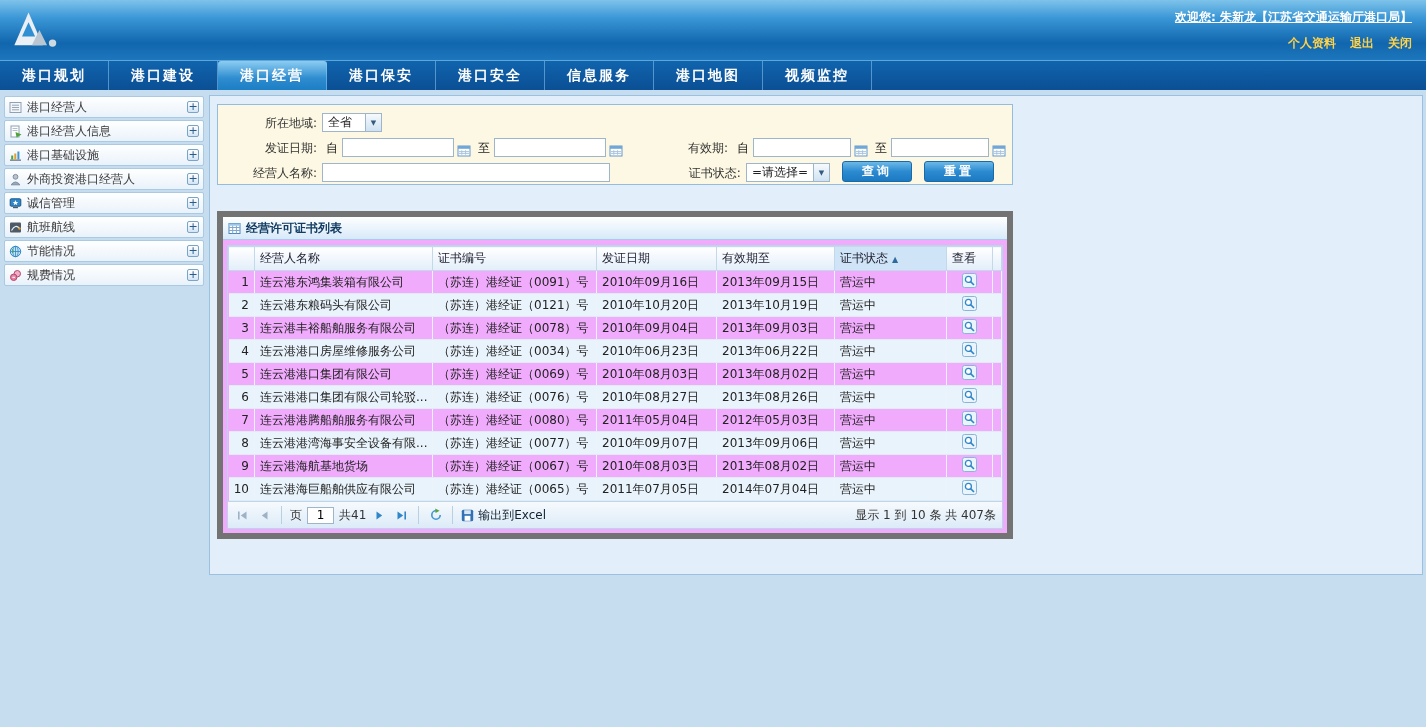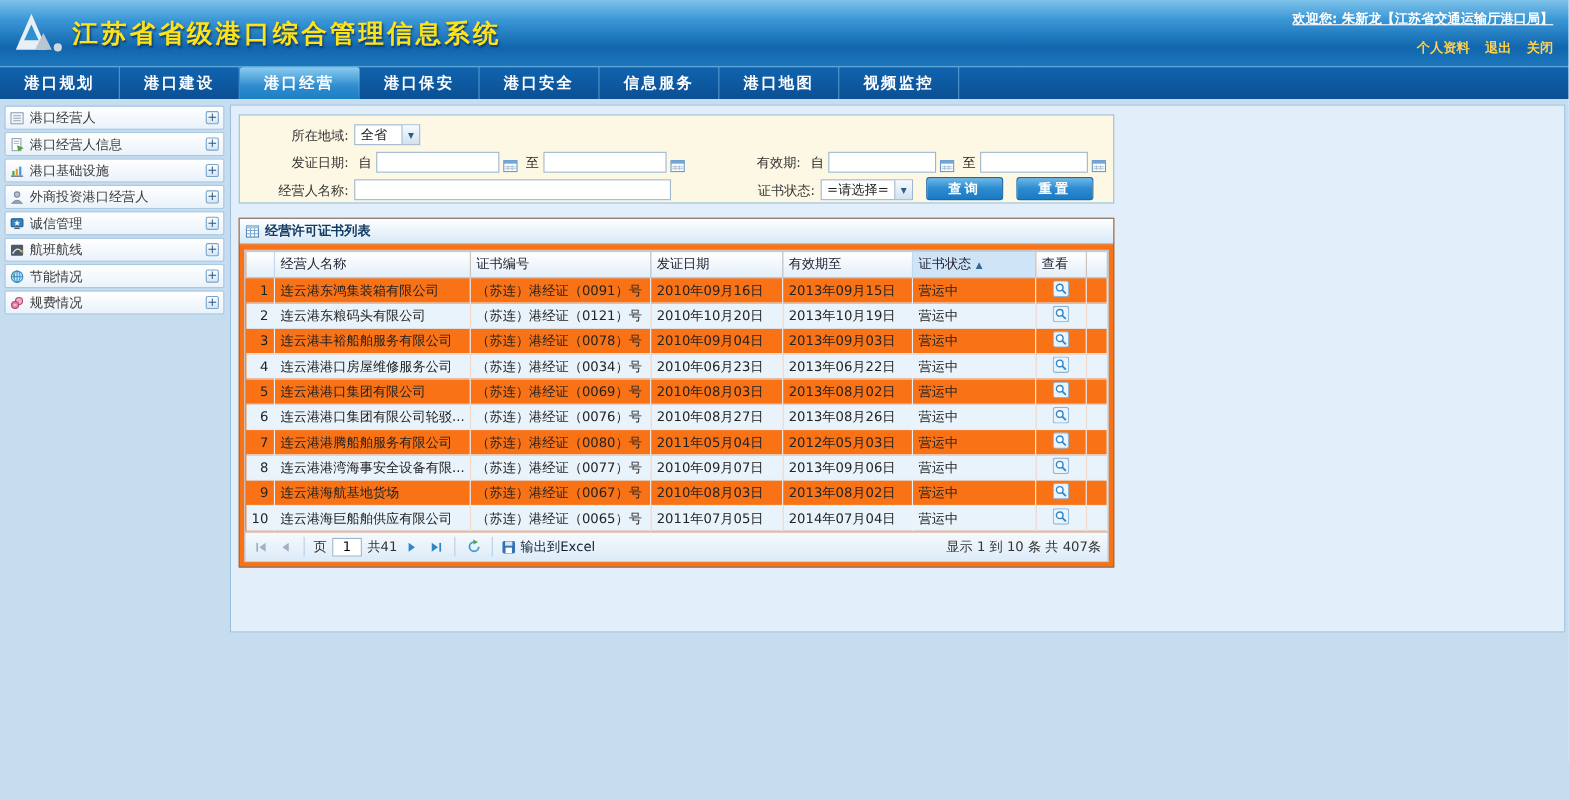"江苏省省级港口综合管理信息系统" span.app-title { html: <span>江苏省省级港口综合管理信息系统</span> -> none }
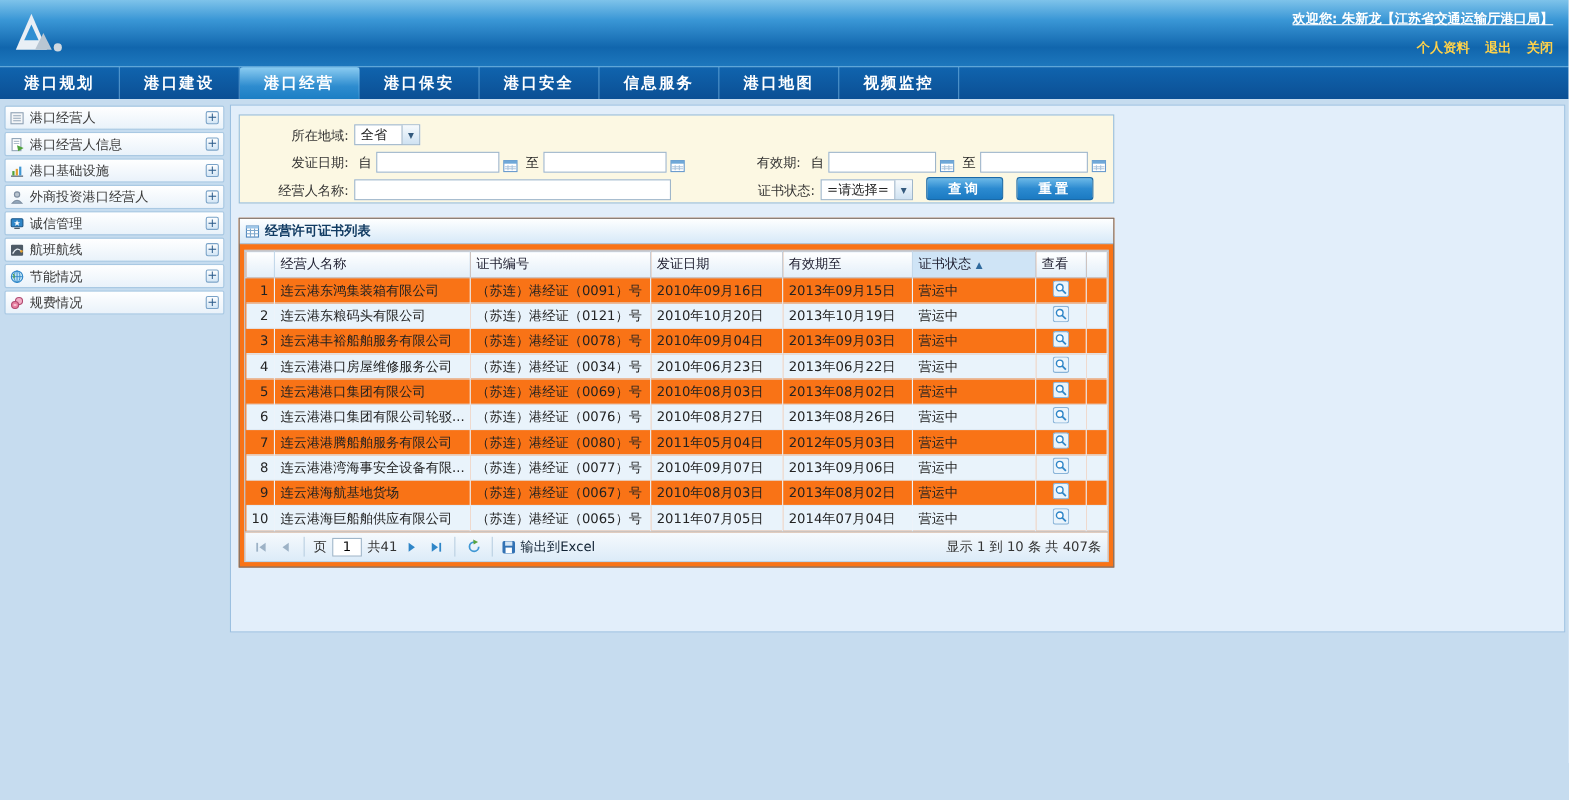"经营许可证书列表" .panel { background: #f97316 -> #f0abfc; border: 1px solid #737373 -> 6px solid #737373; margin-top: 13px -> 26px }
